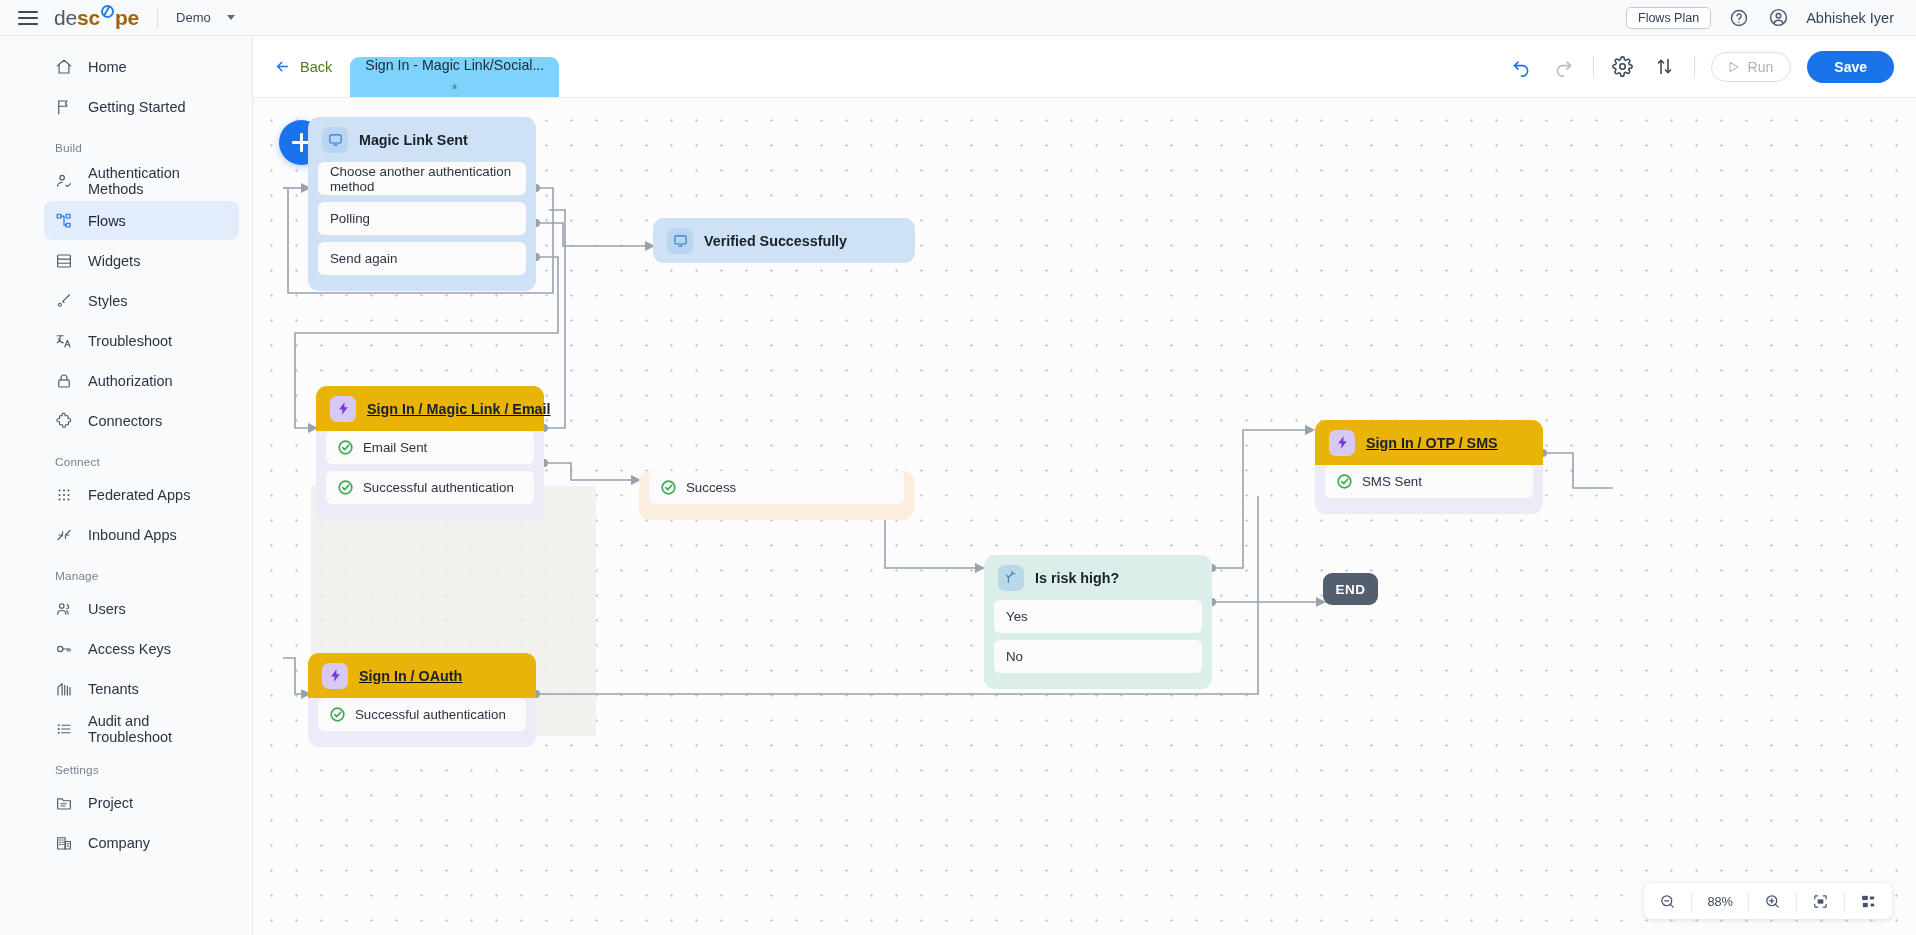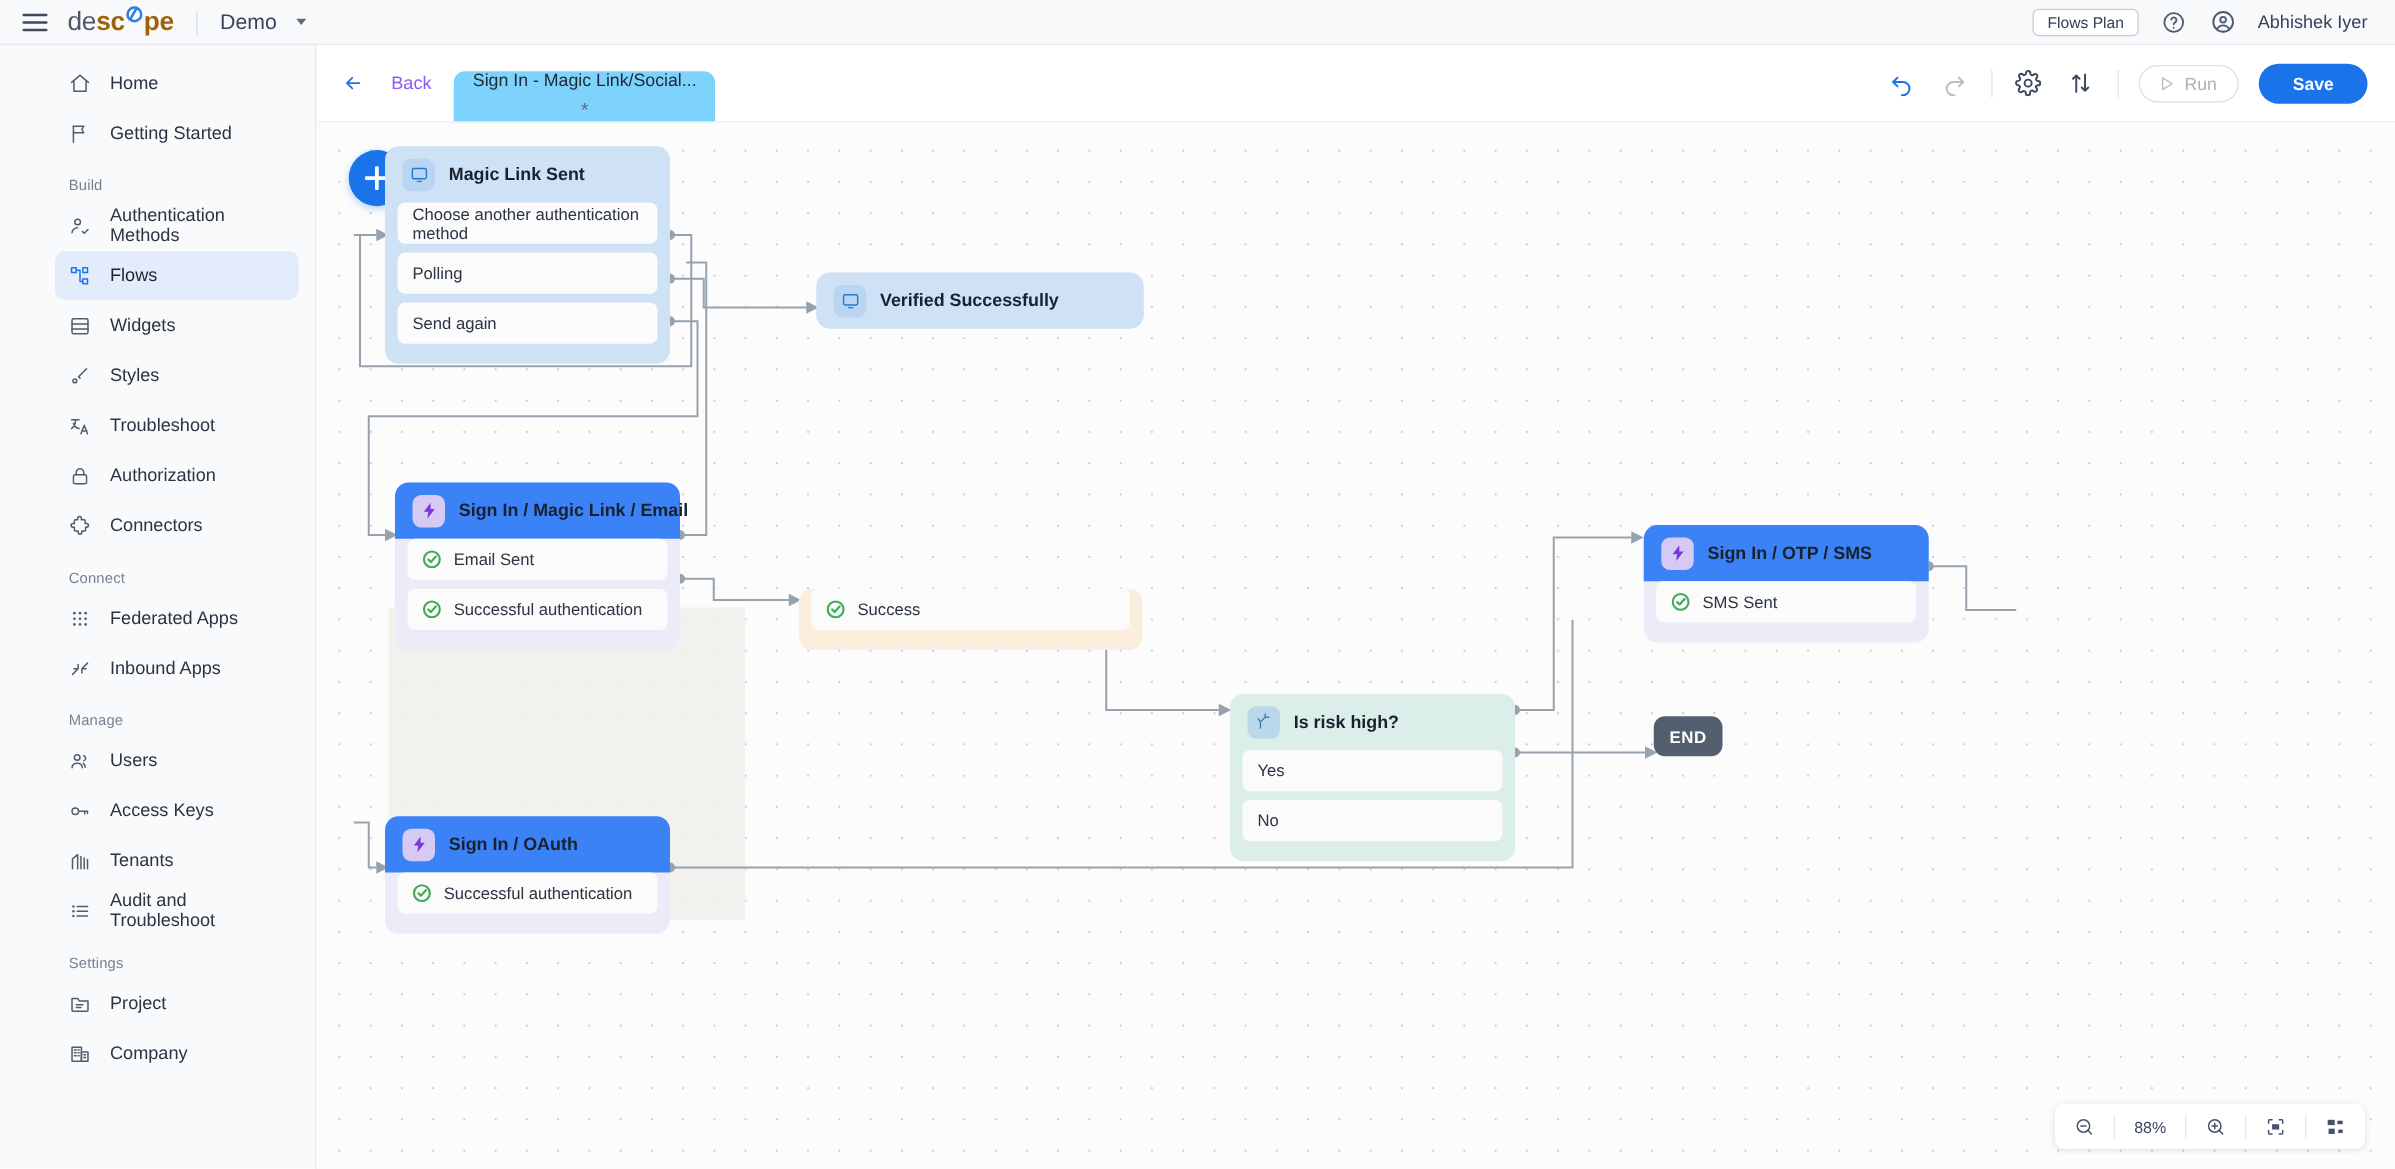"Demo" .demo { font-size: 17px -> 13px }
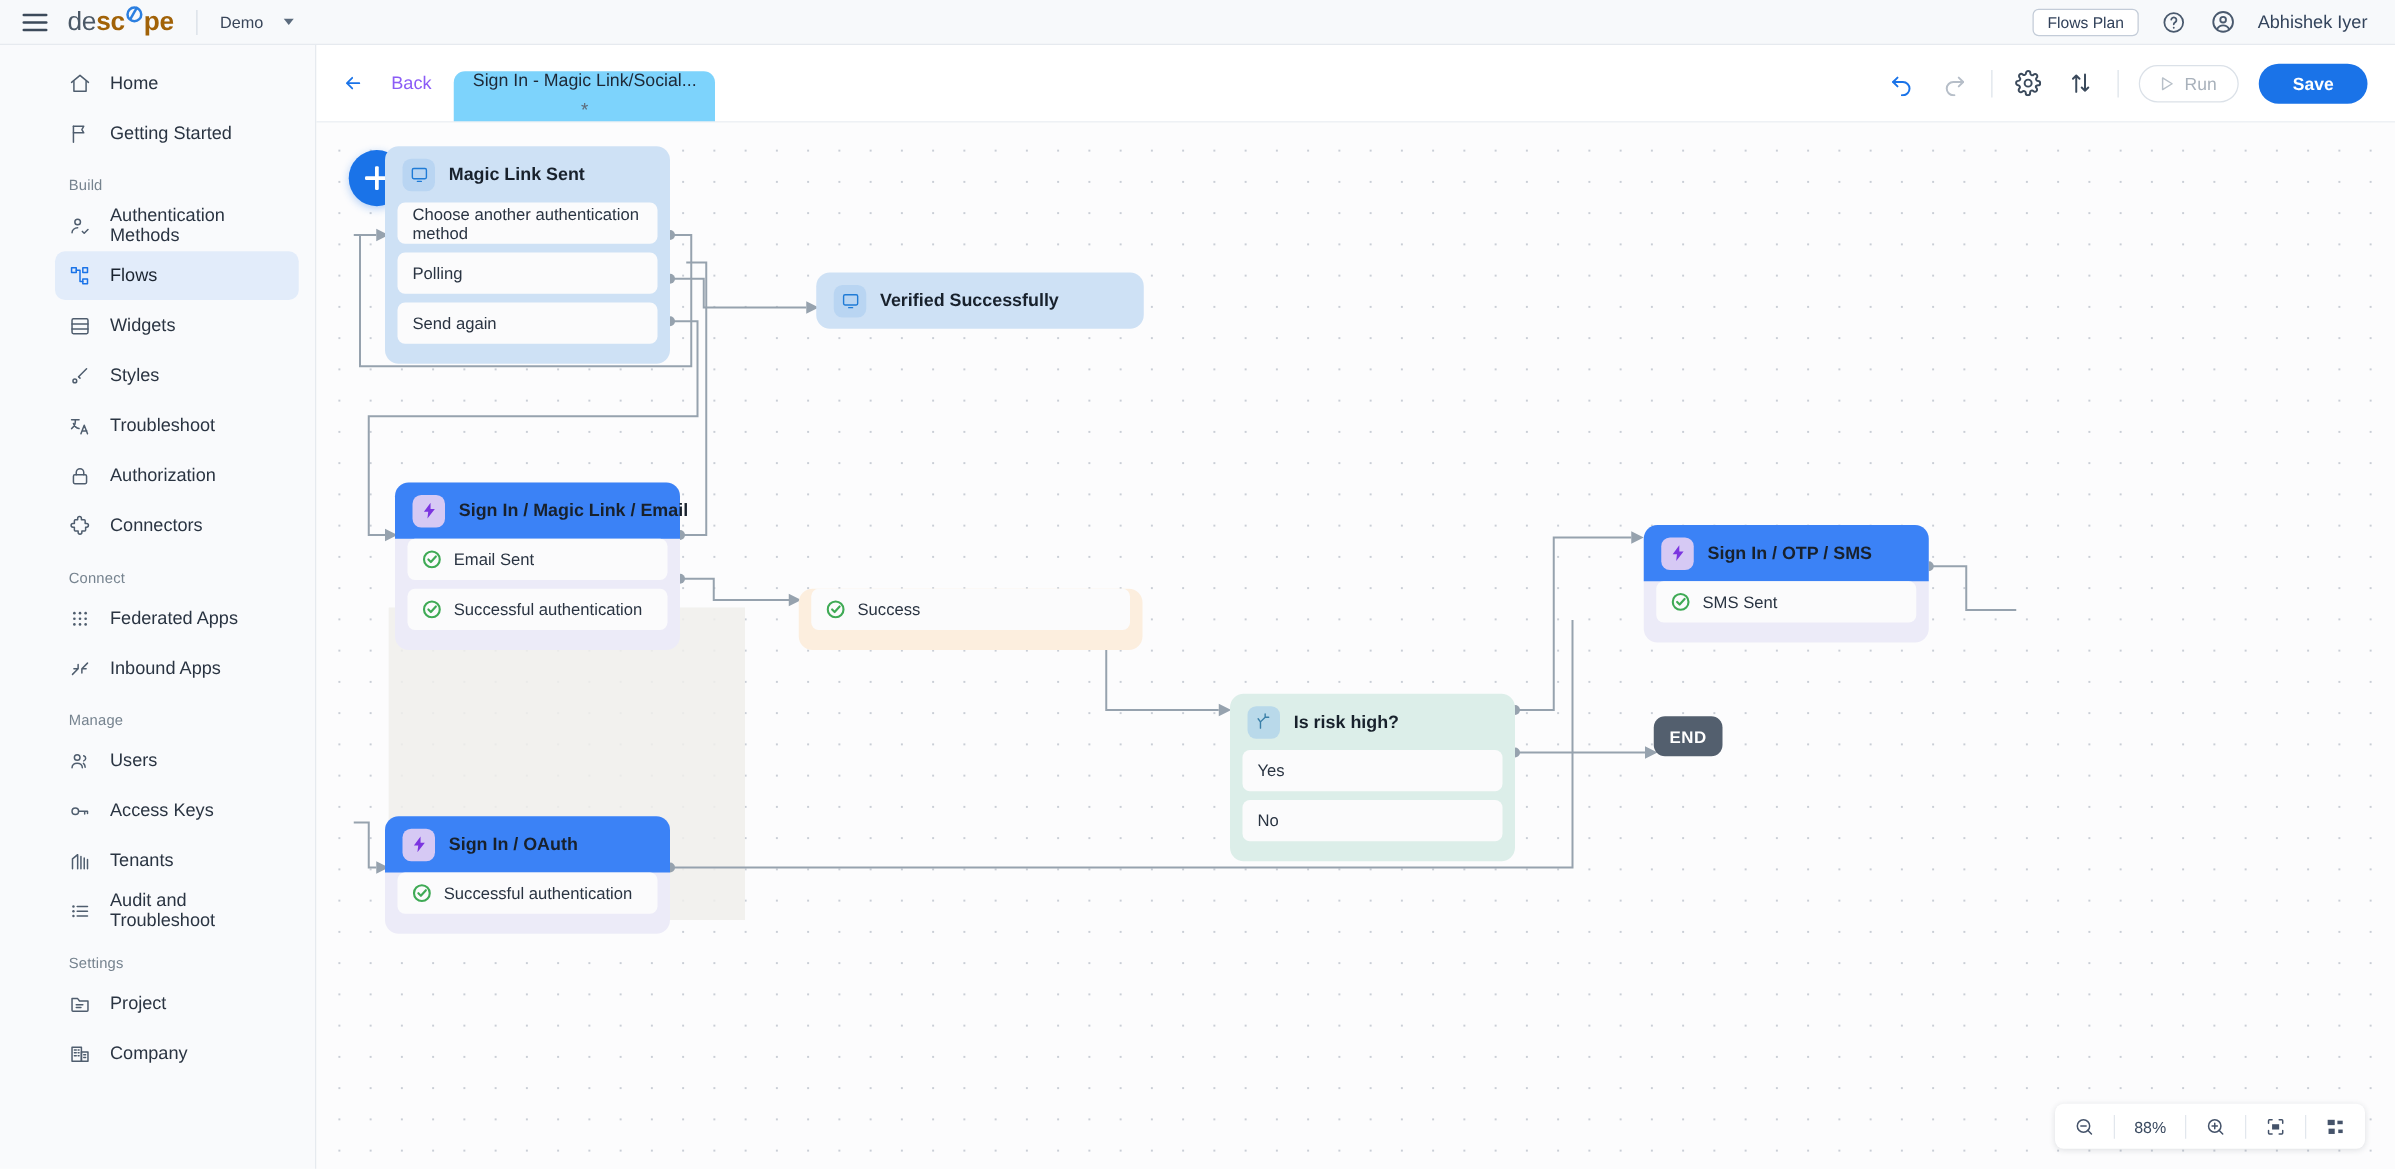"Back" .back-btn { color: #8b5cf6 -> #4d7c0f; gap: 22px -> 9px }
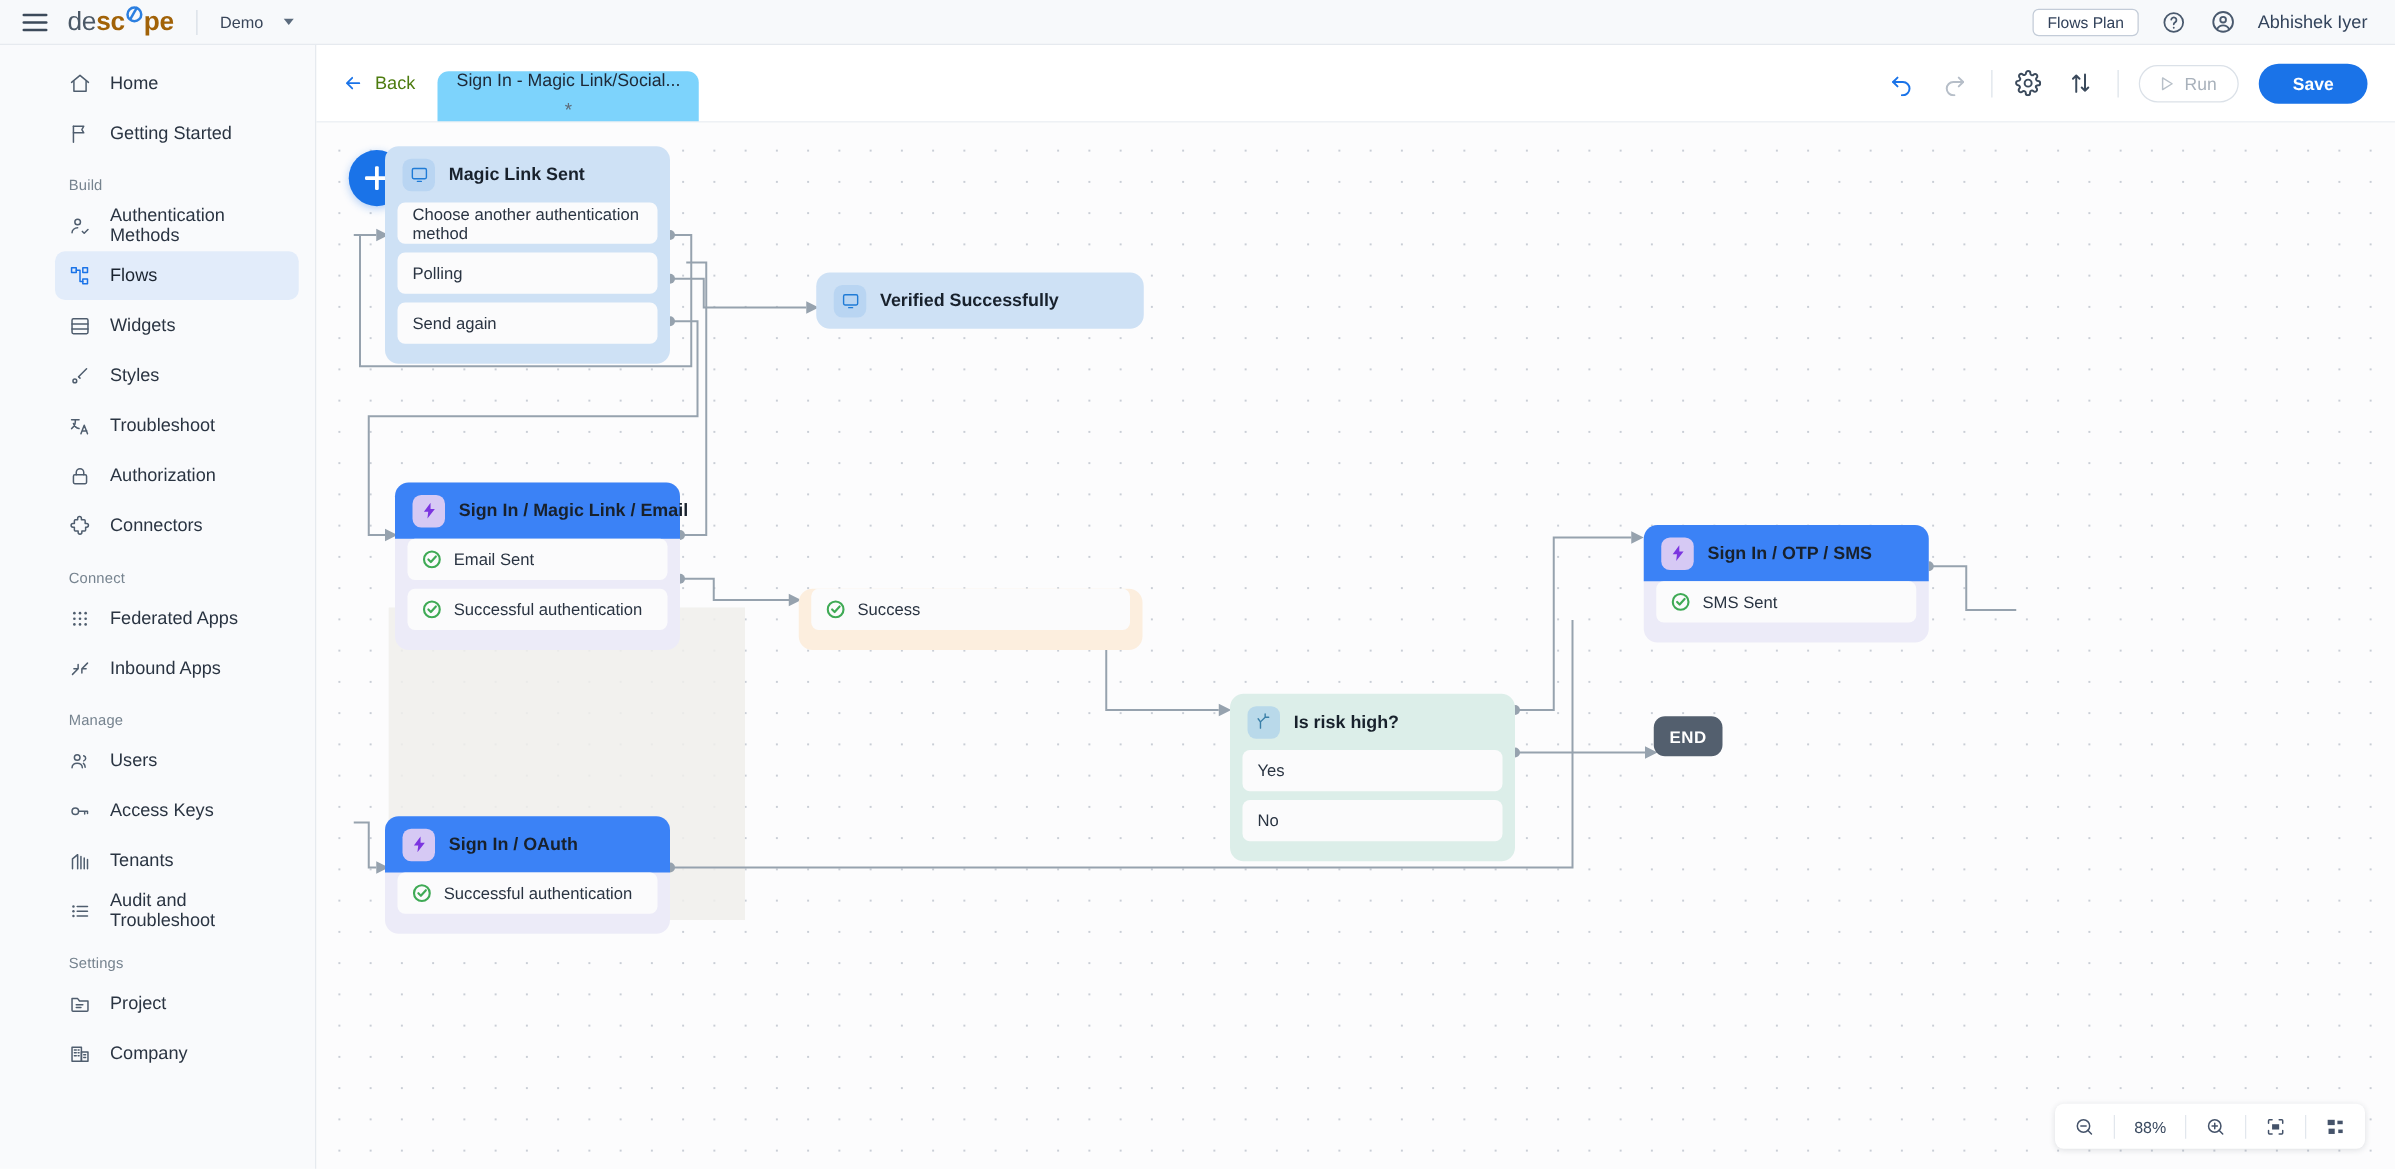"Sign In / Magic Link" .n-auth .node-hd { background: #3b82f6 -> #eab308; text-decoration: none -> underline }
